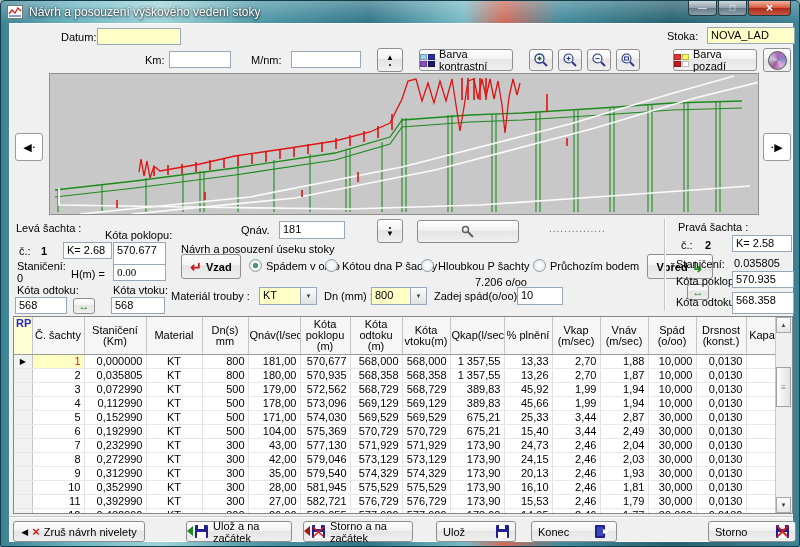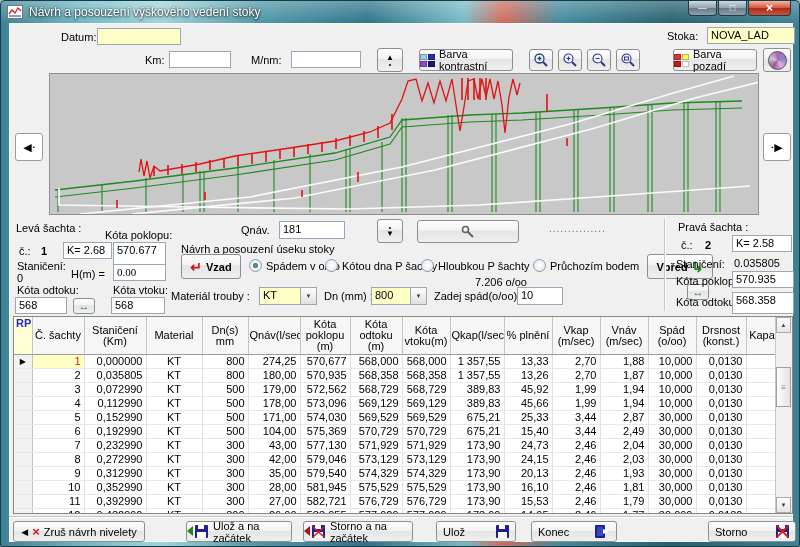"274,25" td { text: 274,25 -> 181,00 }
